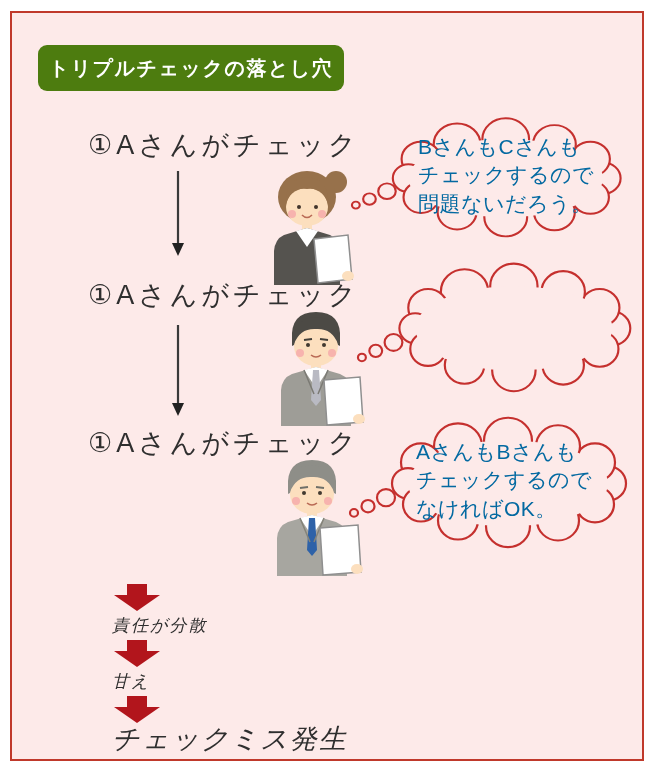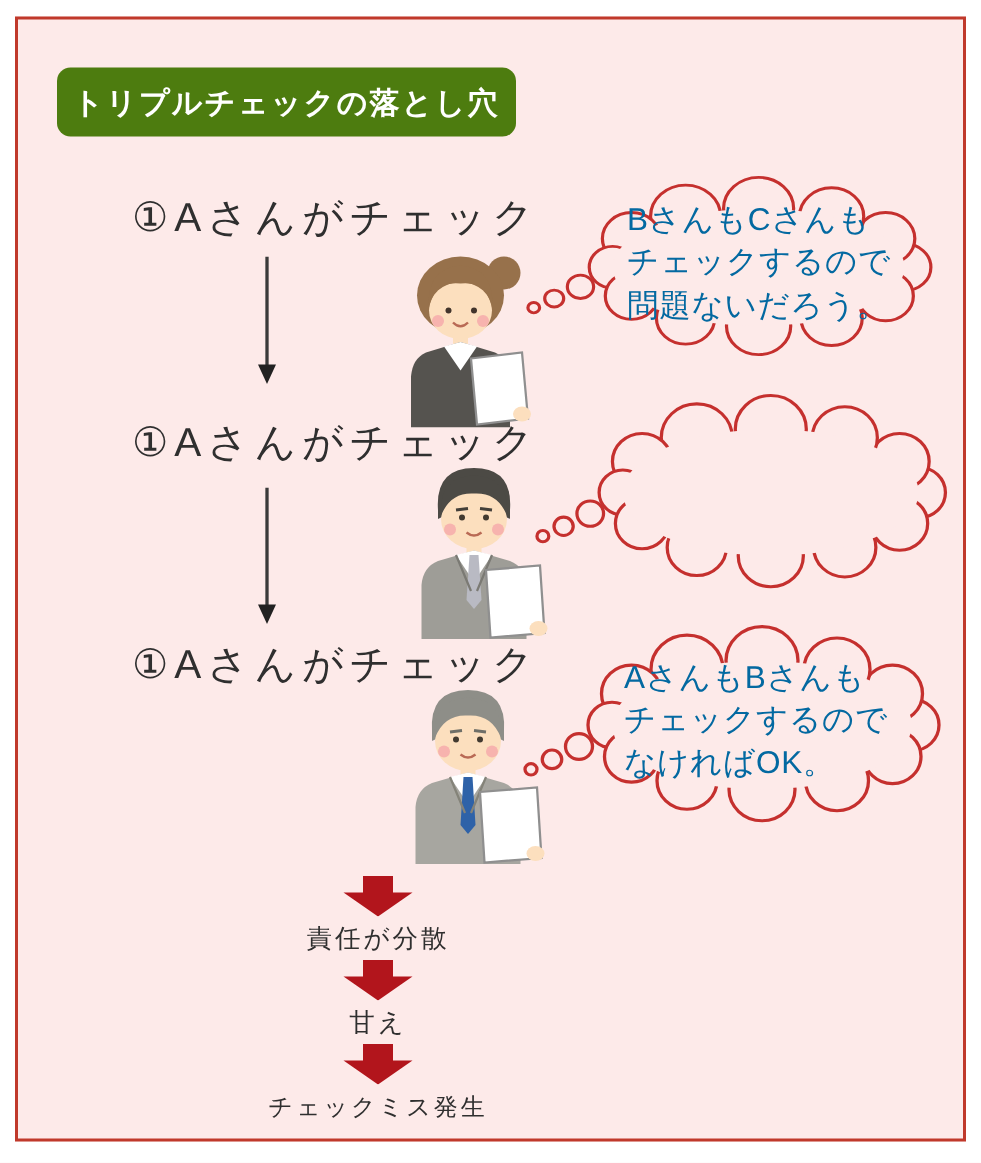"責任が分散" .outcome { align-items: center -> flex-start; font-style: none -> italic }
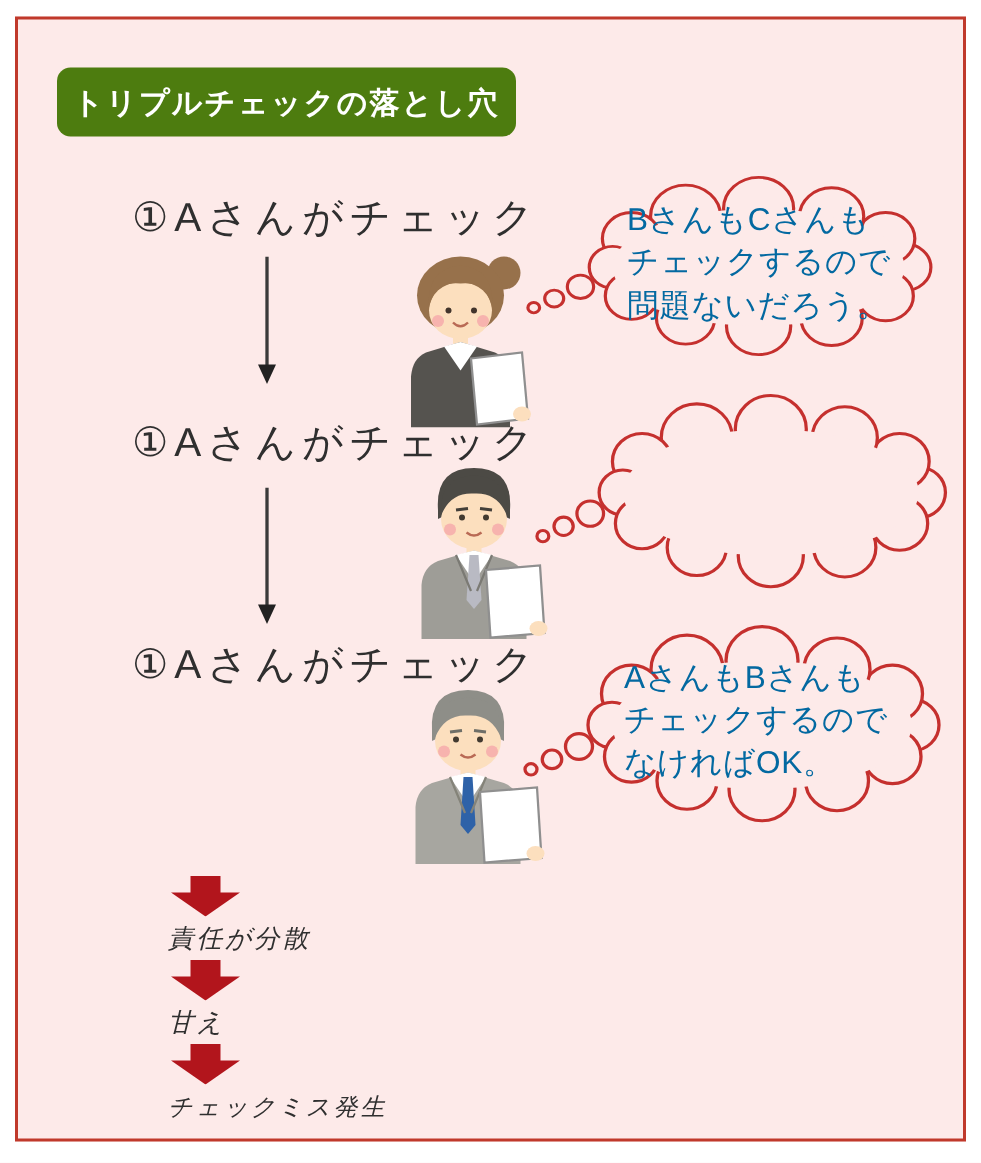"チェックミス発生" .outcome-label-final { font-size: 16px -> 27px }
